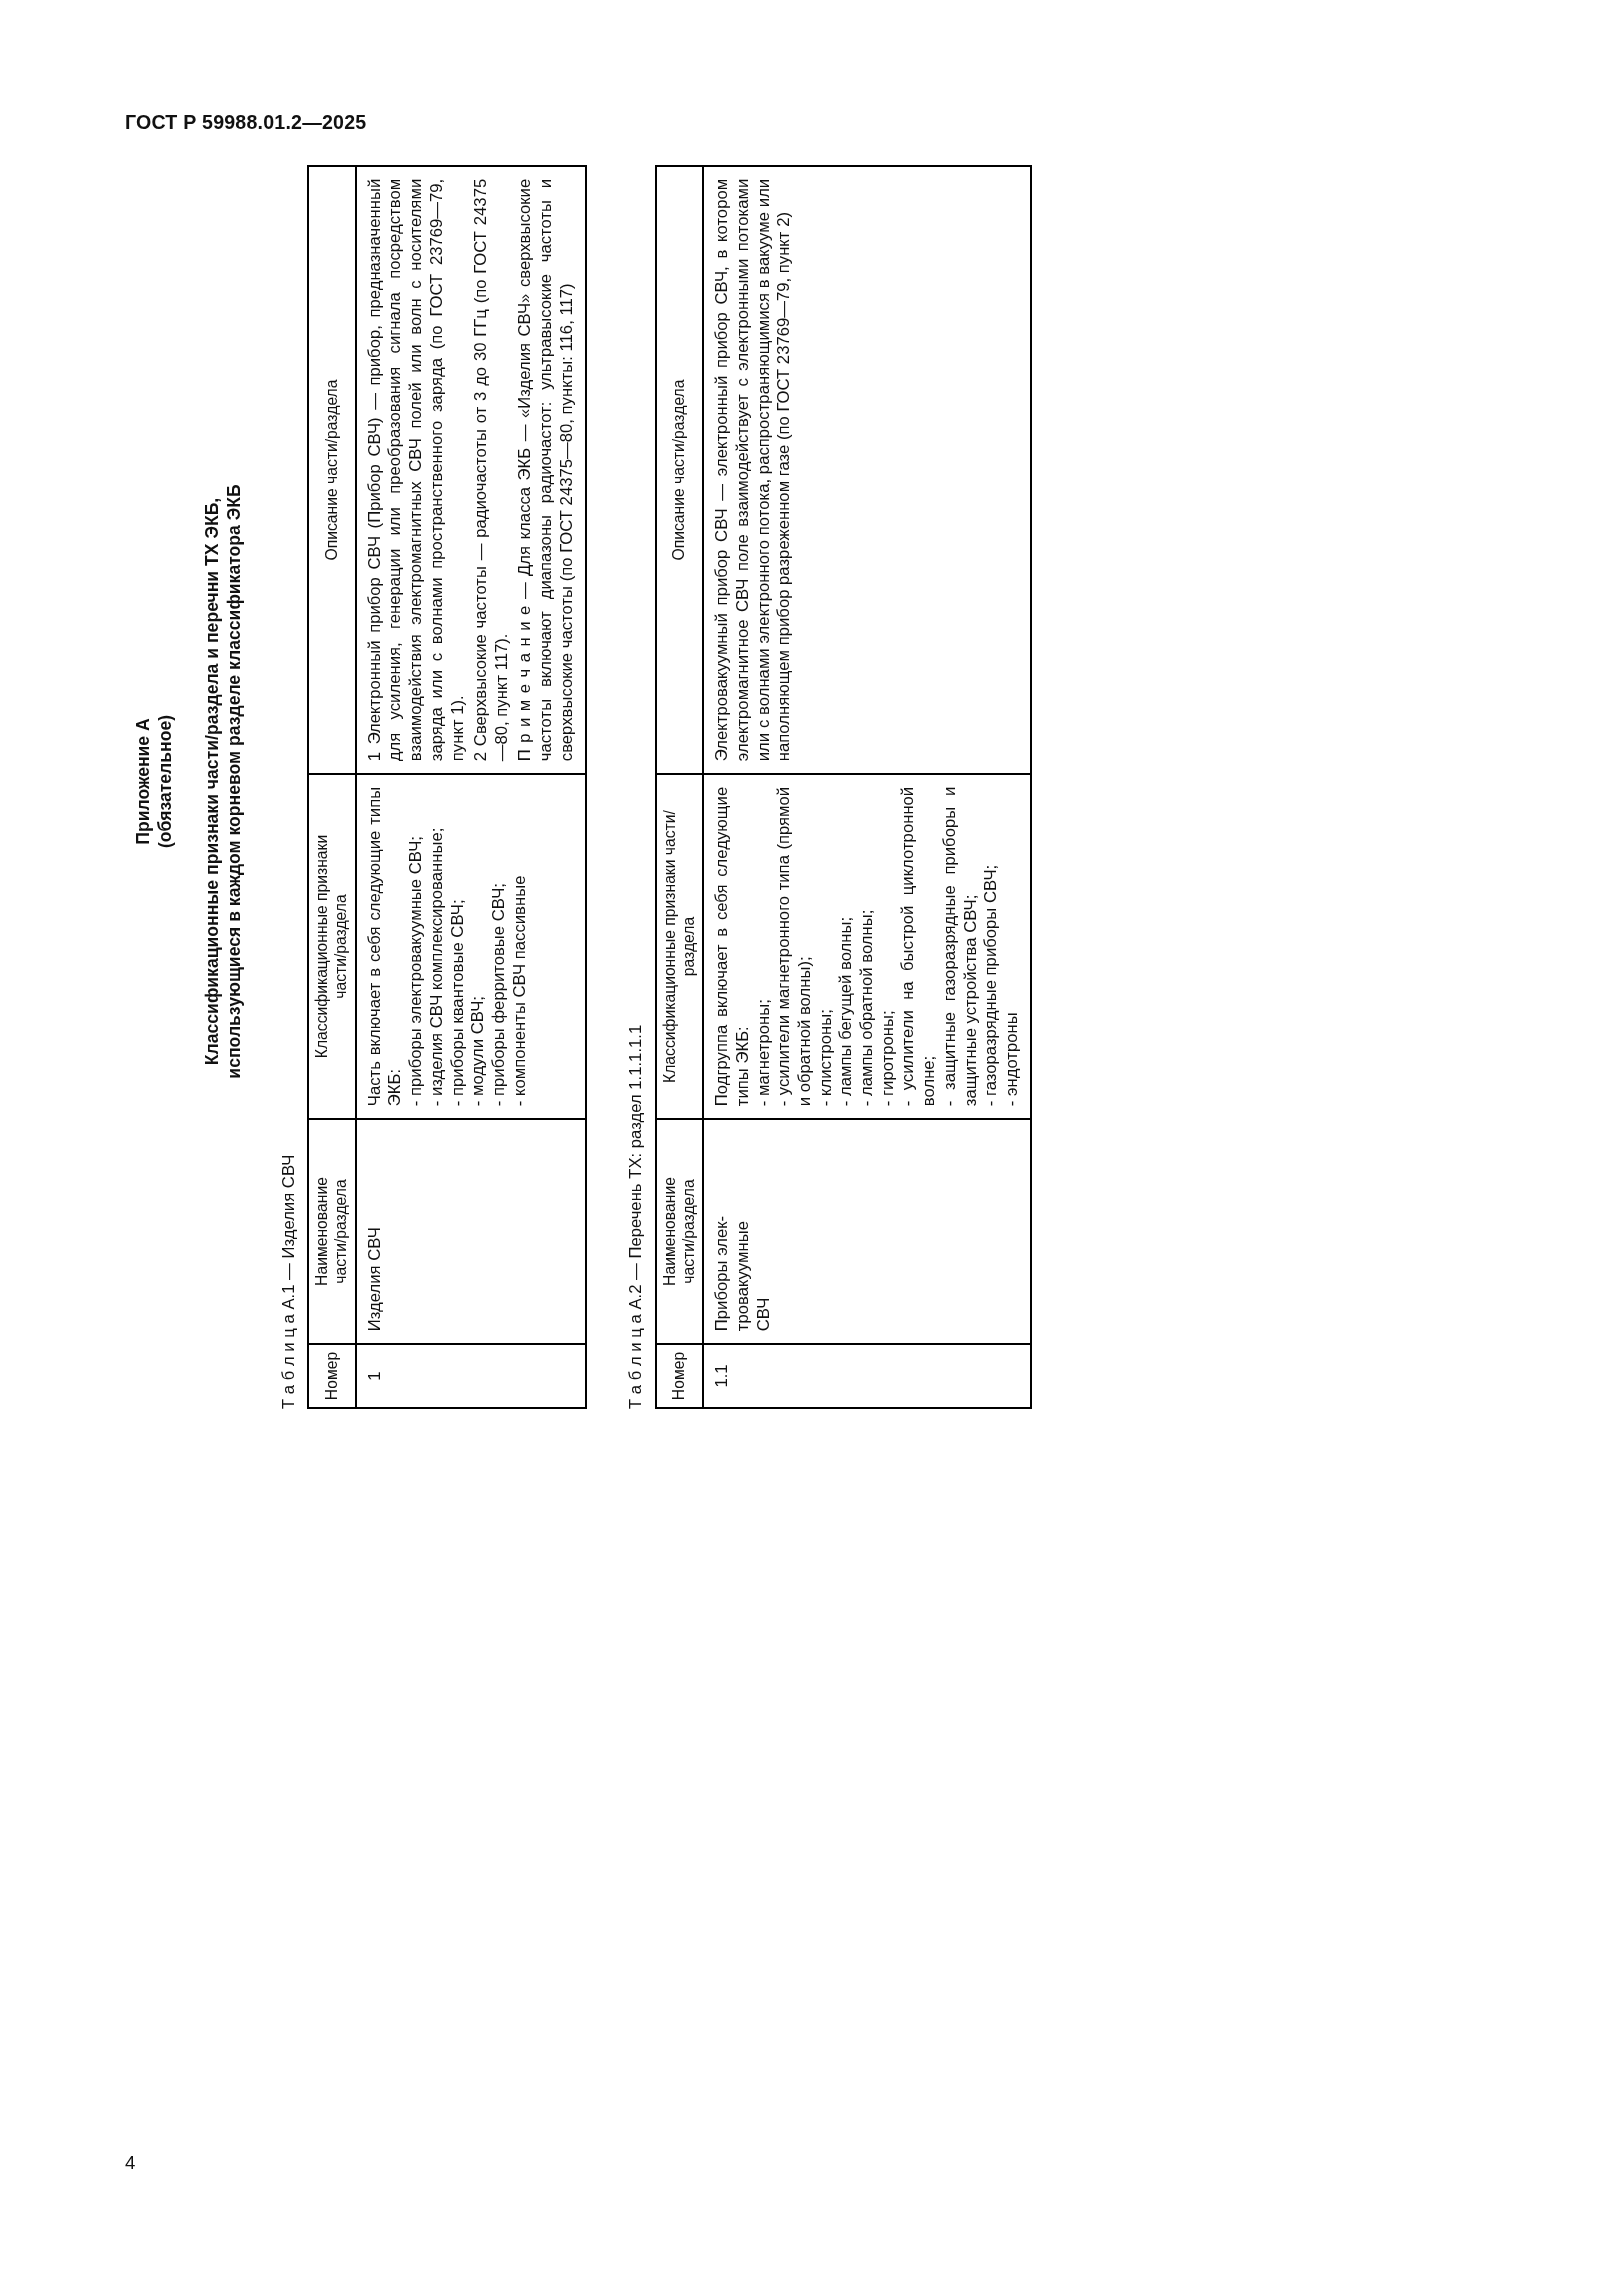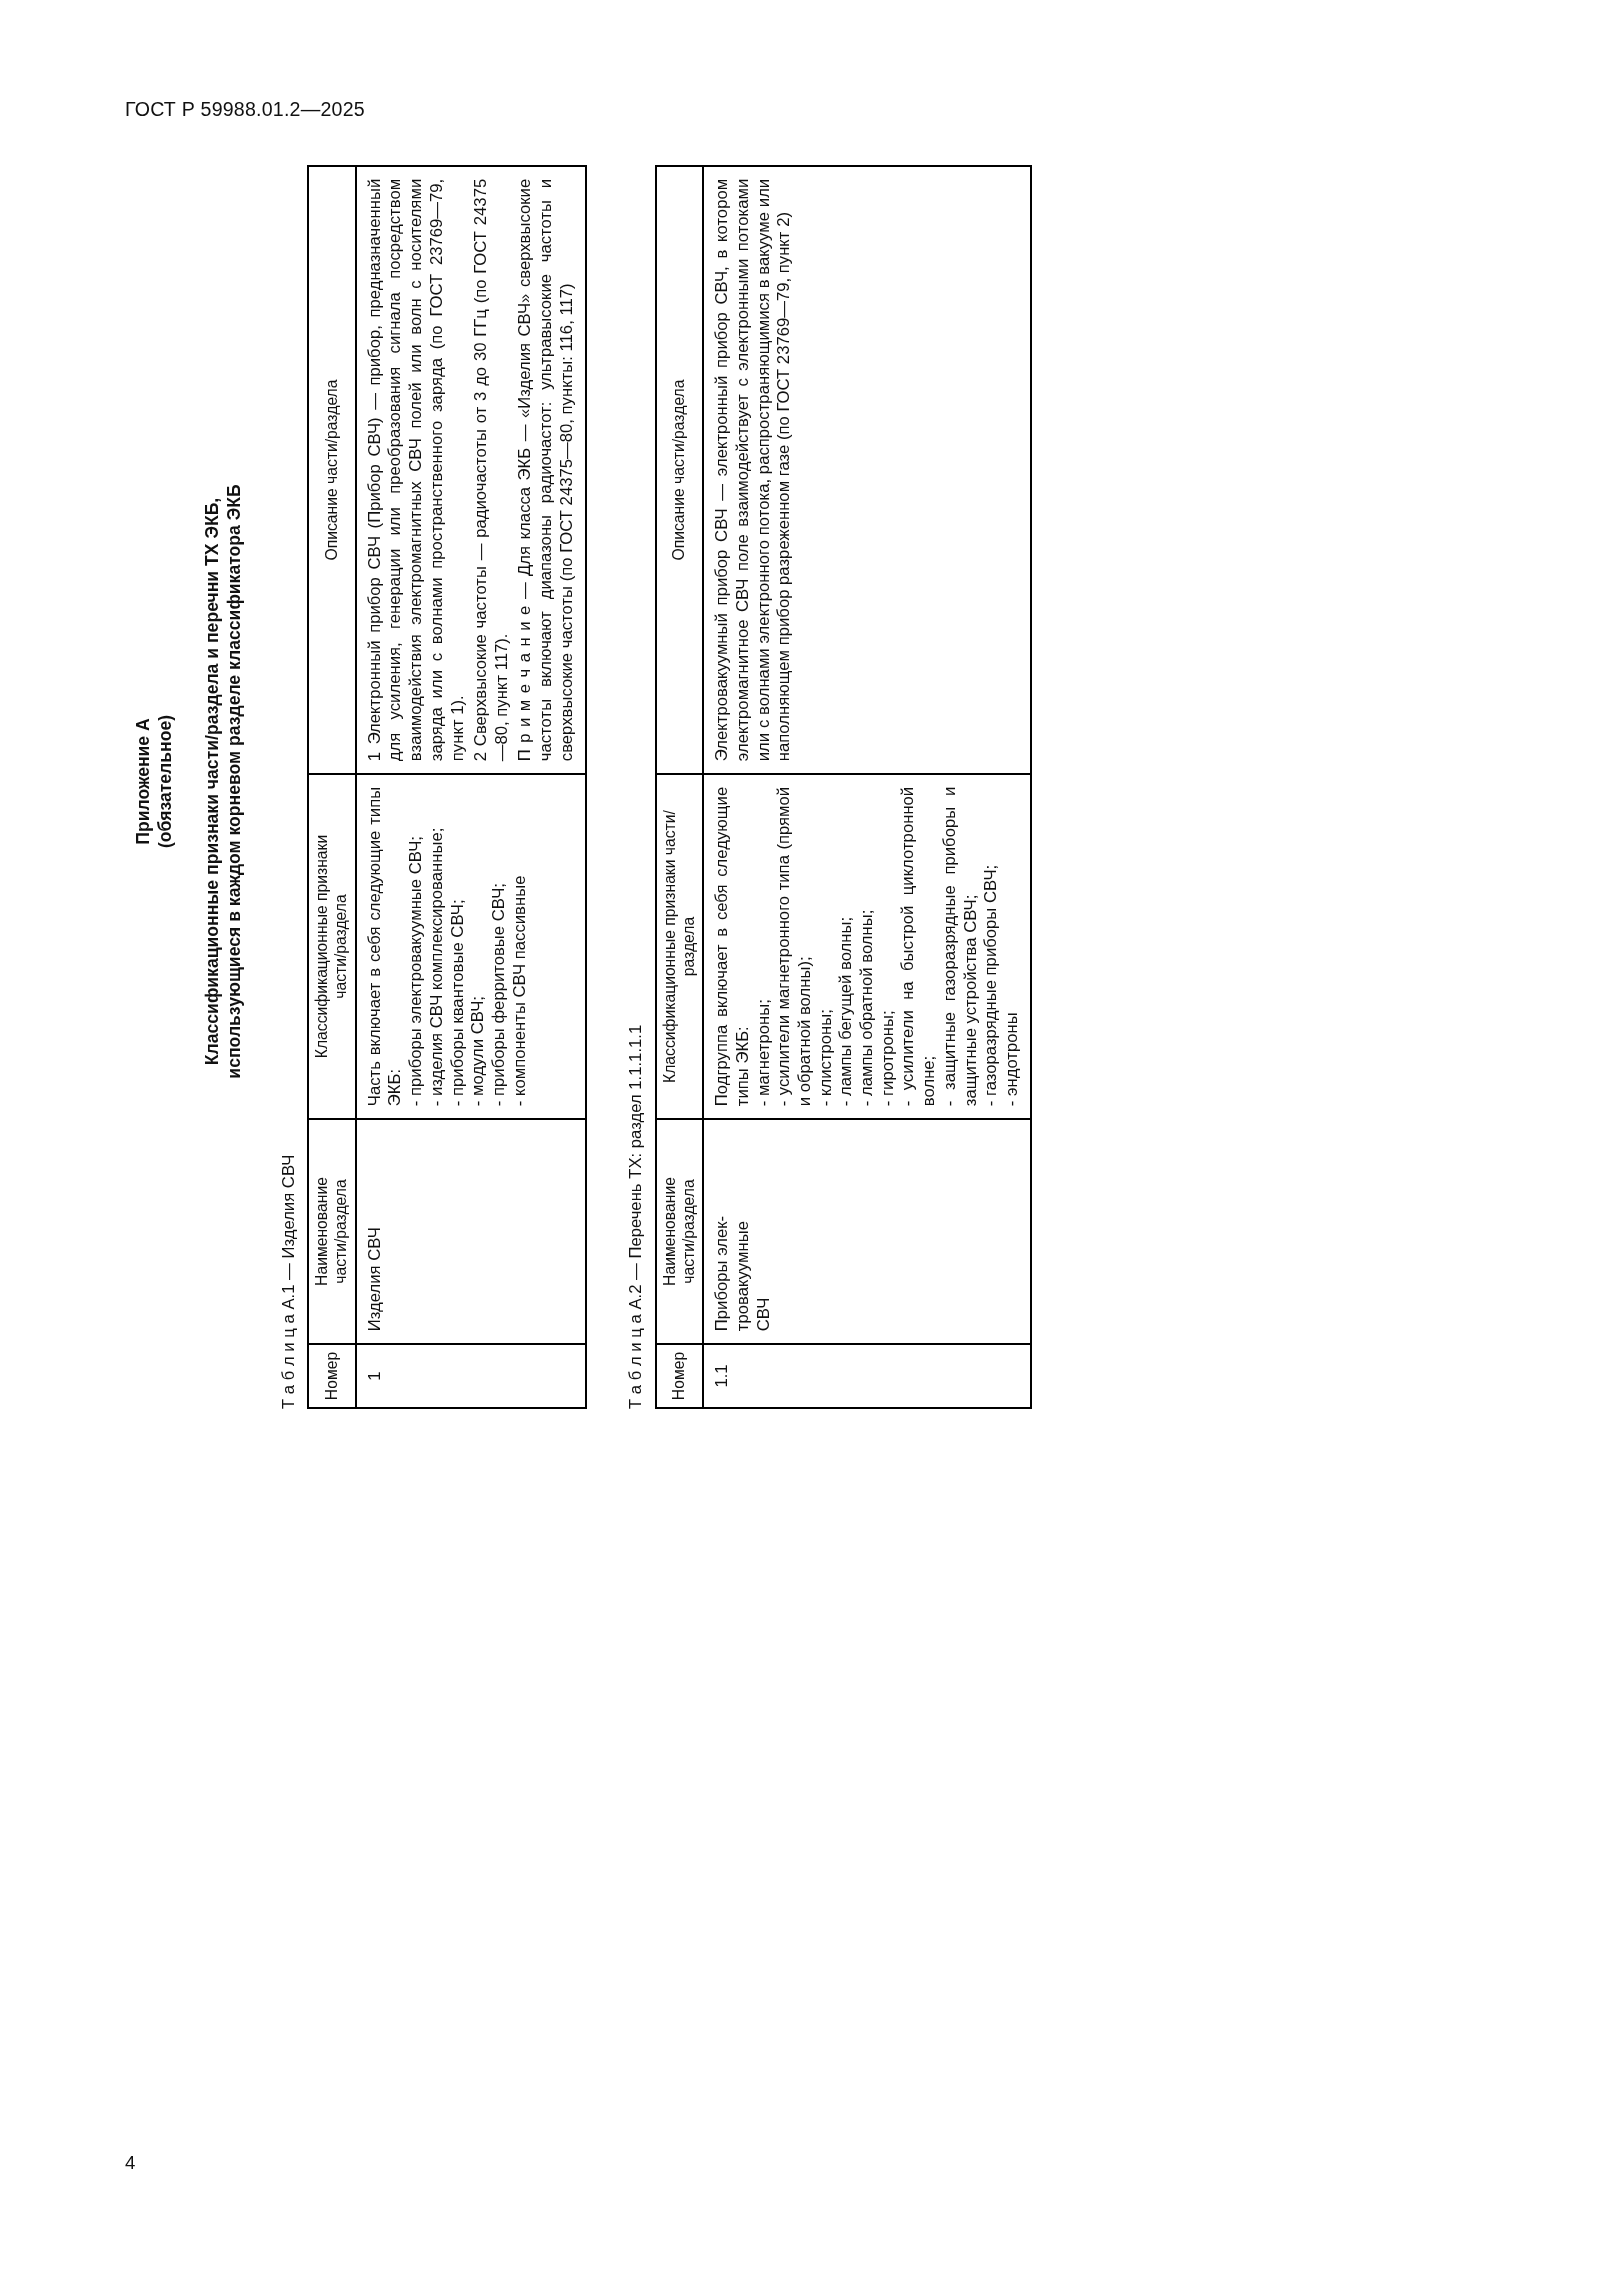"ГОСТ Р 59988.01.2—2025" .doc-code { font-weight: normal -> bold; top: 98px -> 111px }
